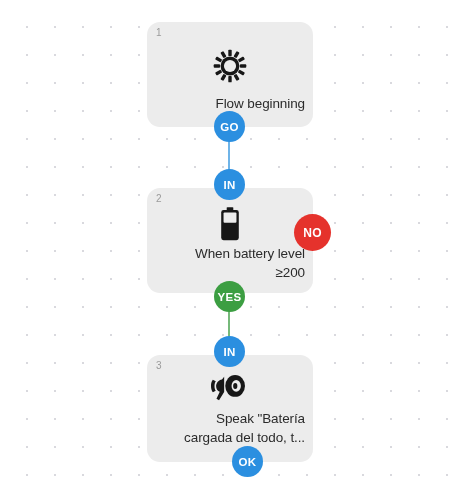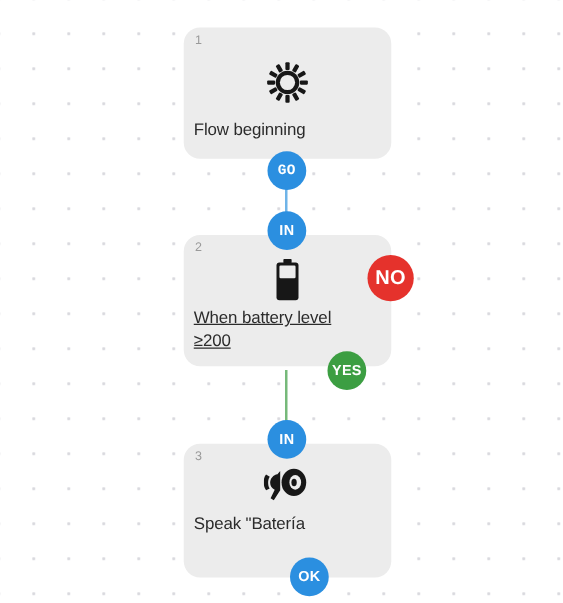"Flow beginning" .card-label { text-align: left -> right }
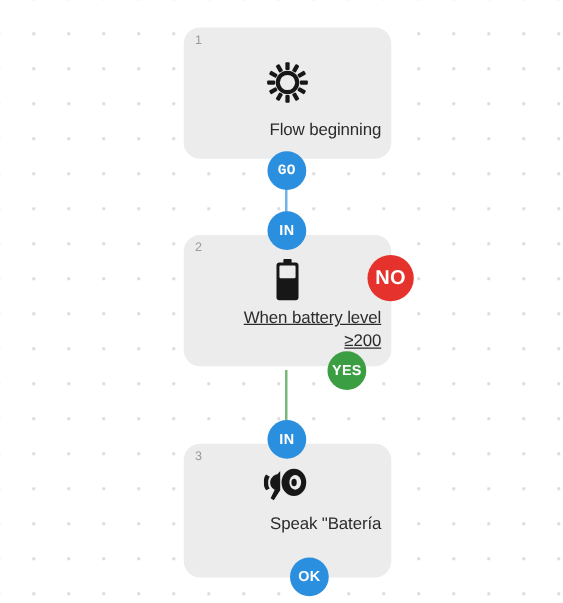"GO" div.badge { font-family: Liberation Mono, monospace -> none; top: 121px -> 111px }
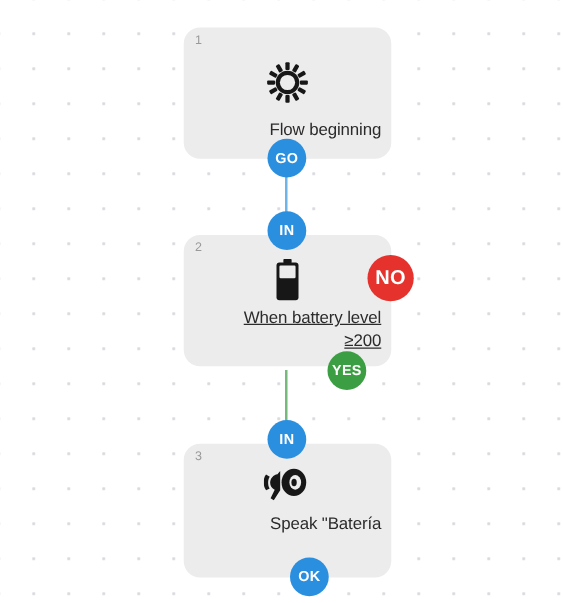"NO" div.badge { font-size: 16px -> 12px; top: 204px -> 214px }
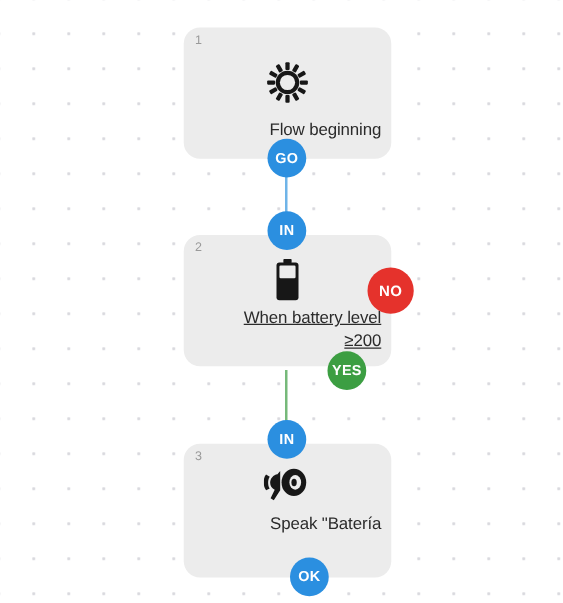"When battery level" div.card-label { text-decoration: underline -> none }
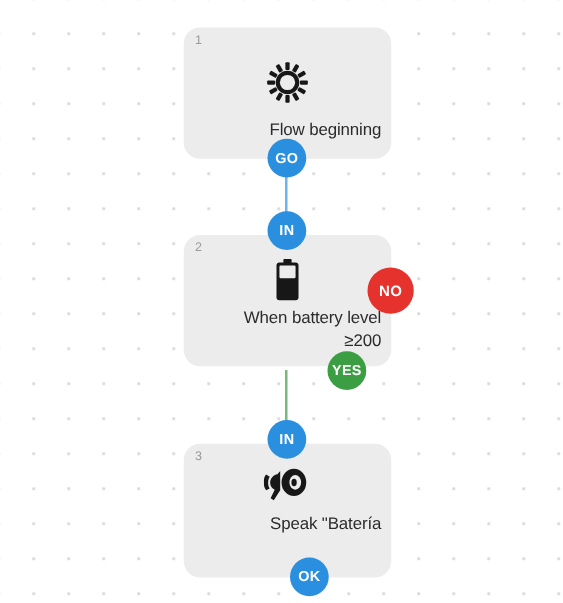"YES" .badge.green { margin-left: 48px -> none }
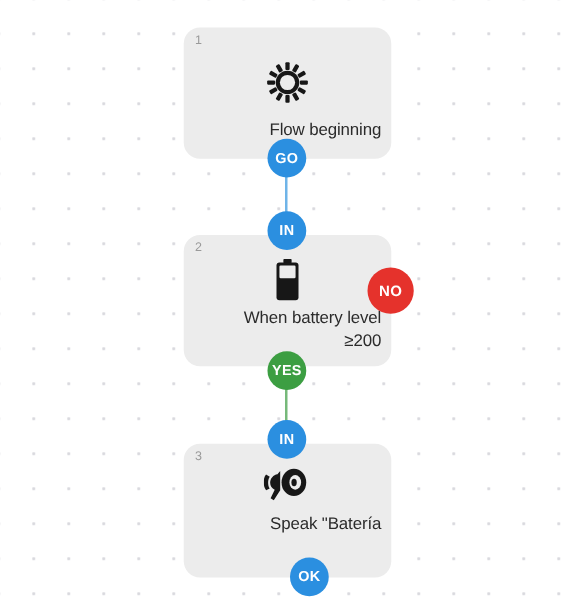"cargada del todo, t..." span { html: none -> <span>cargada del todo, t...</span> }
